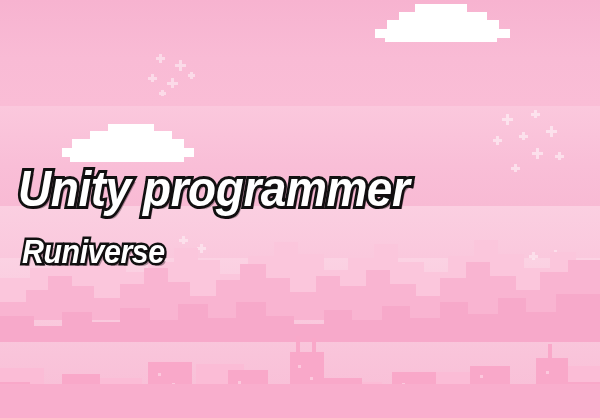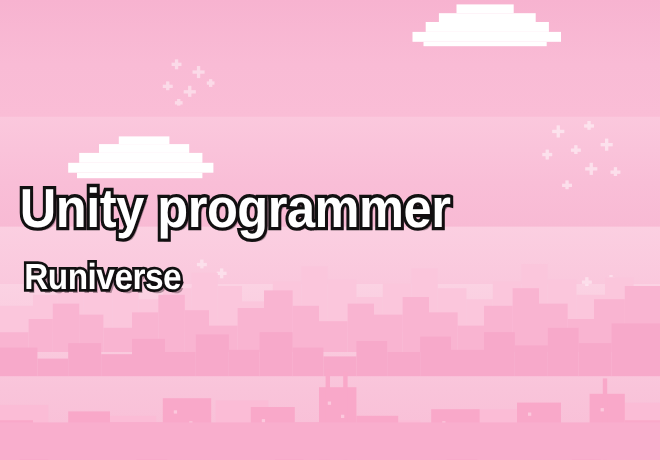"Unity programmer" #text-block { font-style: none -> italic }
